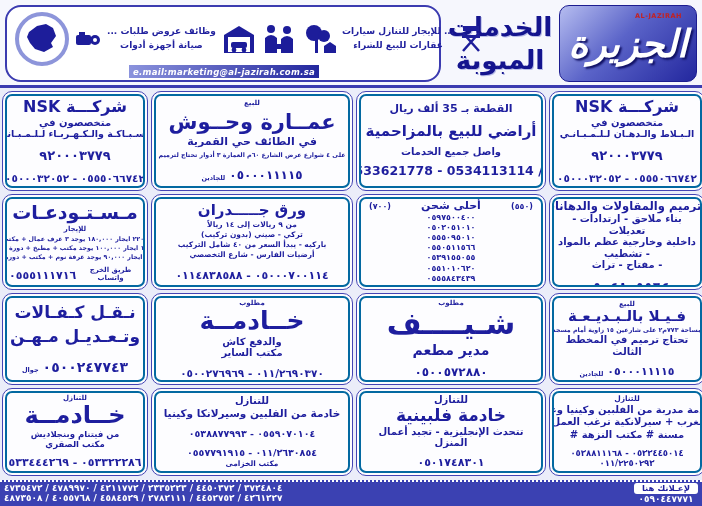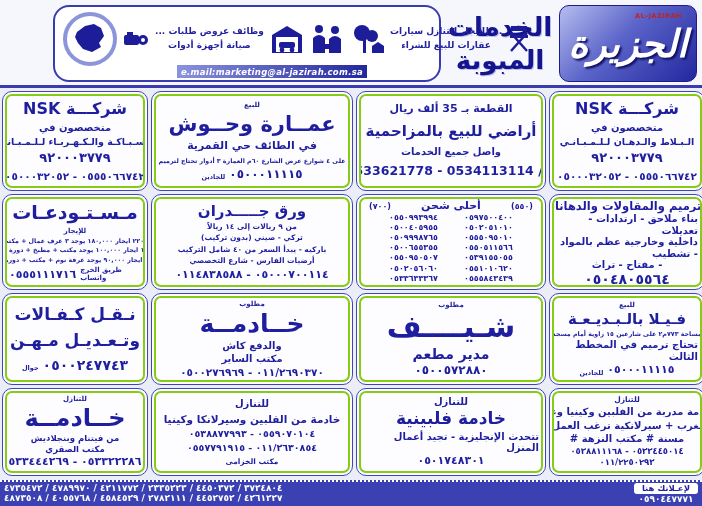"وظائف عروض طلبات ..." .banner { margin-left: 48px -> none }
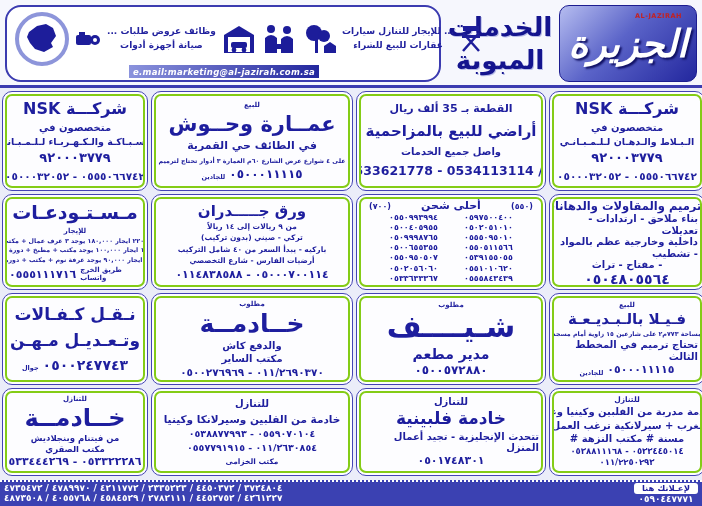"شركـــة NSK" .ad-in { border: 2px solid #84cc16 -> 2px solid #0369a1; text-align: none -> center }
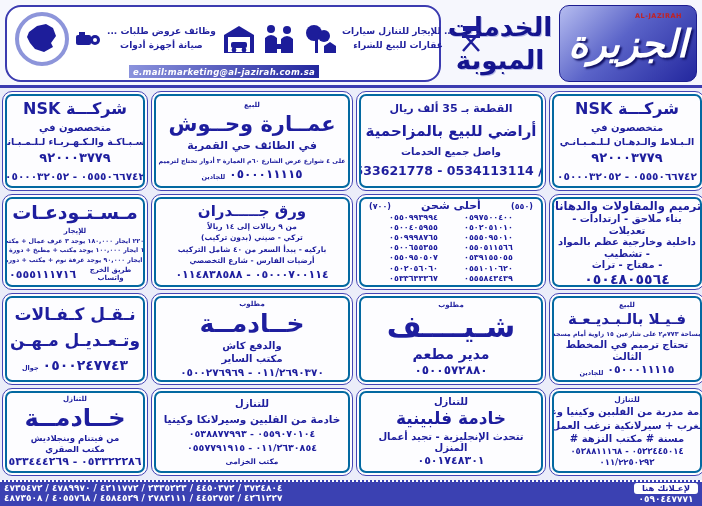"٩٢٠٠٠٣٧٧٩" .sp1 { margin-top: none -> 8px }
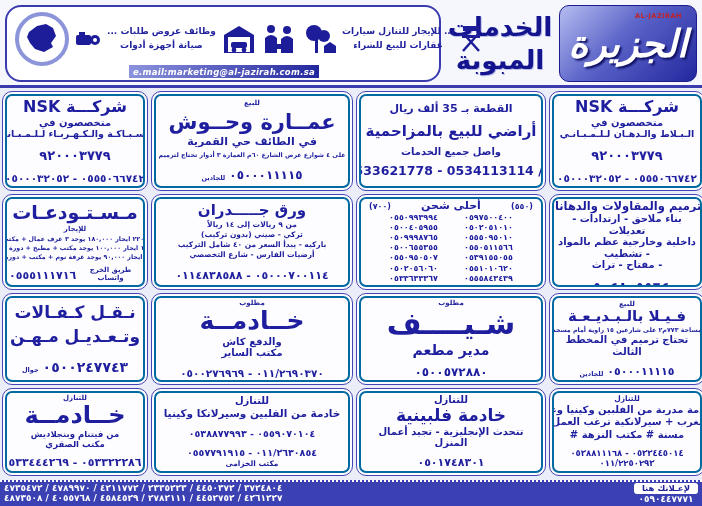"٠٥٥٠٩٩٣٩٩٤" div.num-col { html: <div> <span>٠٥٥٠٩٩٣٩٩٤</span> <span>٠٥٠٠٤٠٥٩٥٥</span> <span>٠٥٠٩٩٩٨٧٦٥</span> <span>٠٥٠٠٦٥٥٣٥٥</span> <span>٠٥٥٠٩٥٠٥٠٧</span> <span>٠٥٠٢٠٥٦٠٦٠</span> <span>٠٥٣٣٦٣٣٣٦٧</span> </div> -> none }
